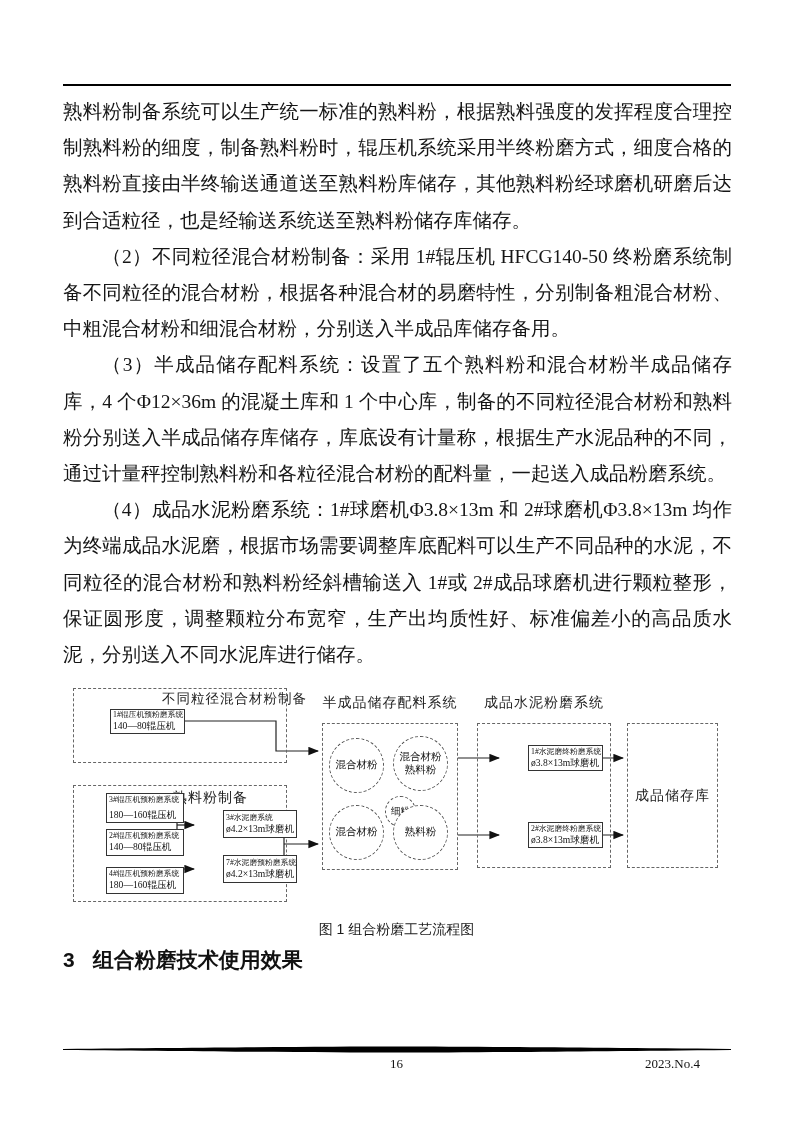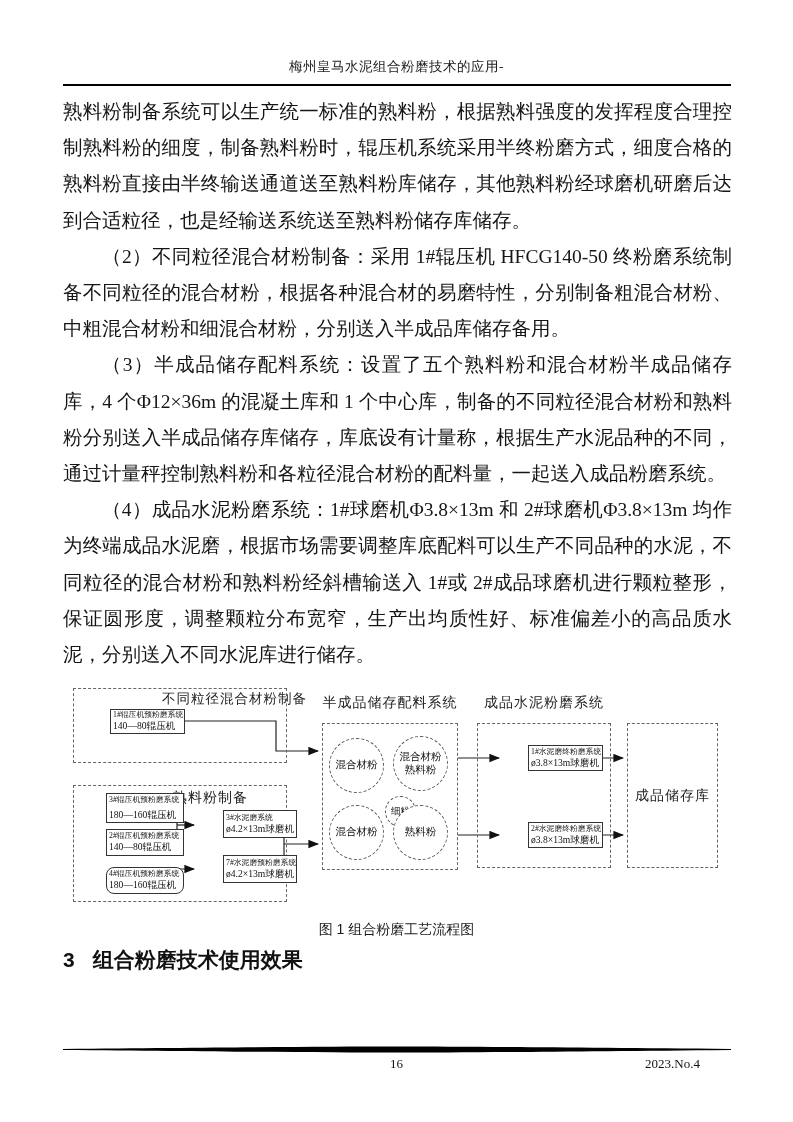"梅州皇马水泥组合粉磨技术的应用-" div.header-title { html: <div>梅州皇马水泥组合粉磨技术的应用-</div> -> none }
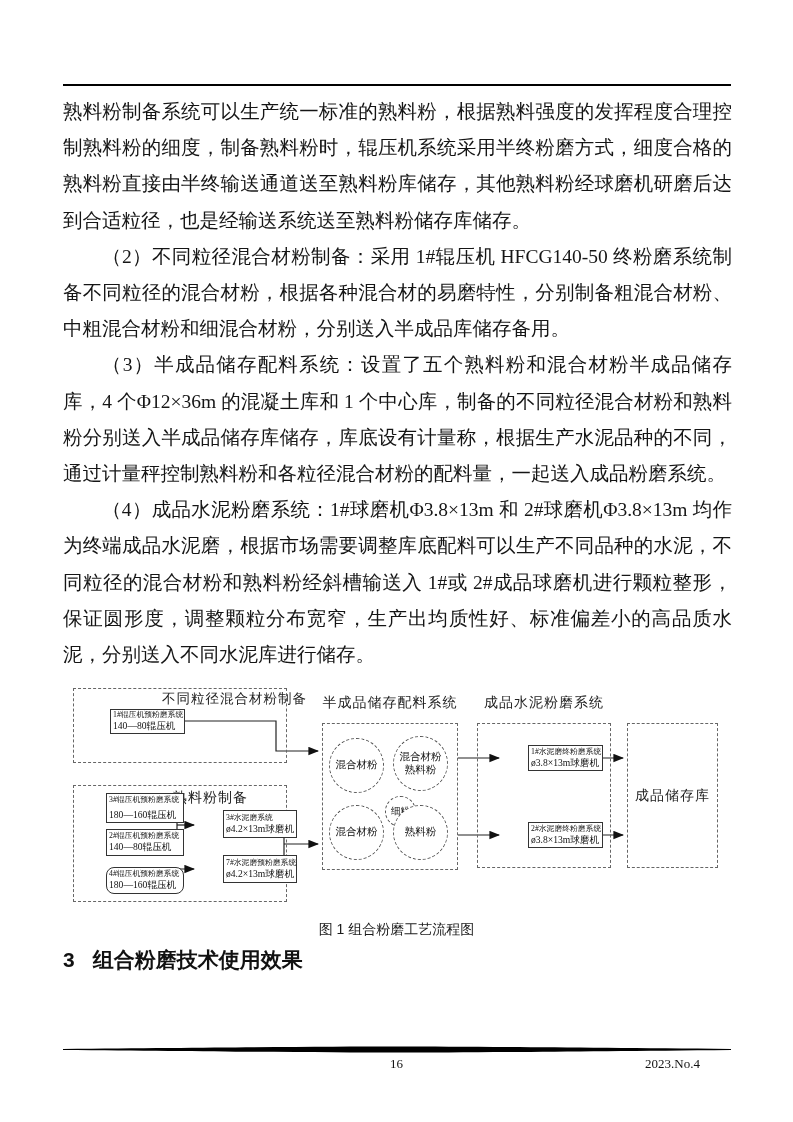"4#辊压机预粉磨系统" div.sbox { border-radius: 8px -> none }
